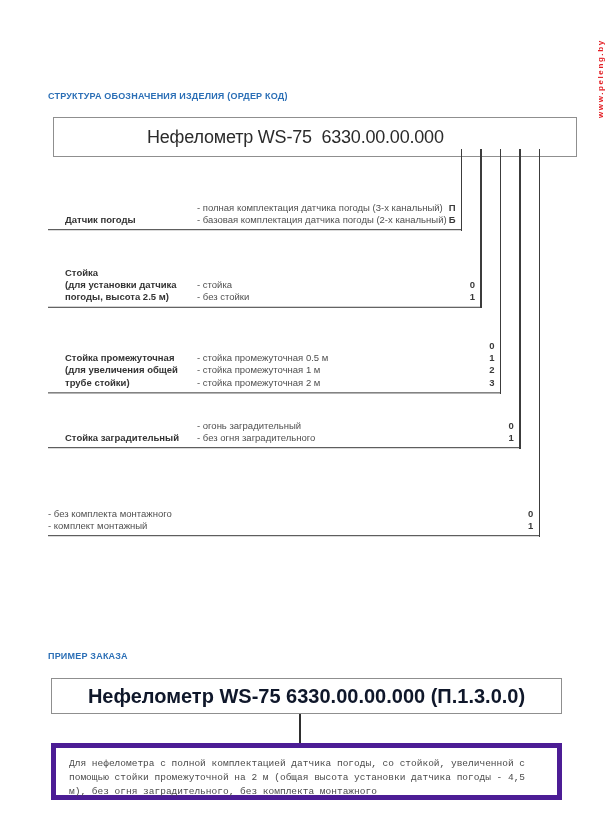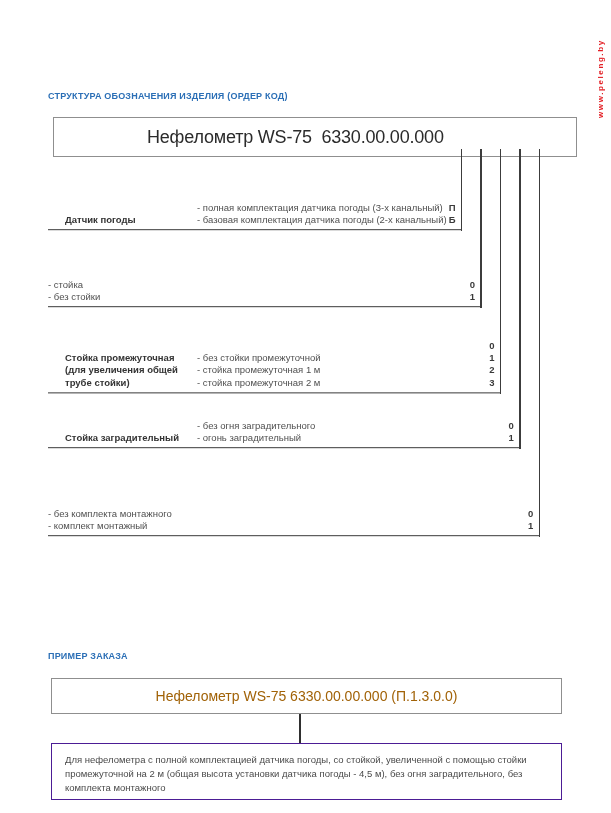"Стойка" div.od-label { html: none -> <div> <div>Стойка</div> <div>(для установки датчика</div> <div>погоды, высота 2.5 м)</div> </div> }
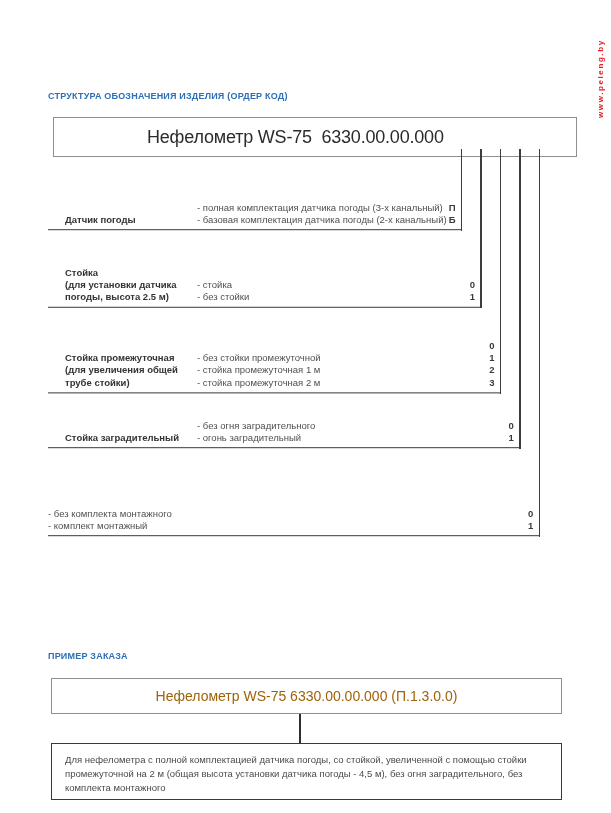"- без стойки промежуточной" div { html: <div>- без стойки промежуточной</div> -> none }
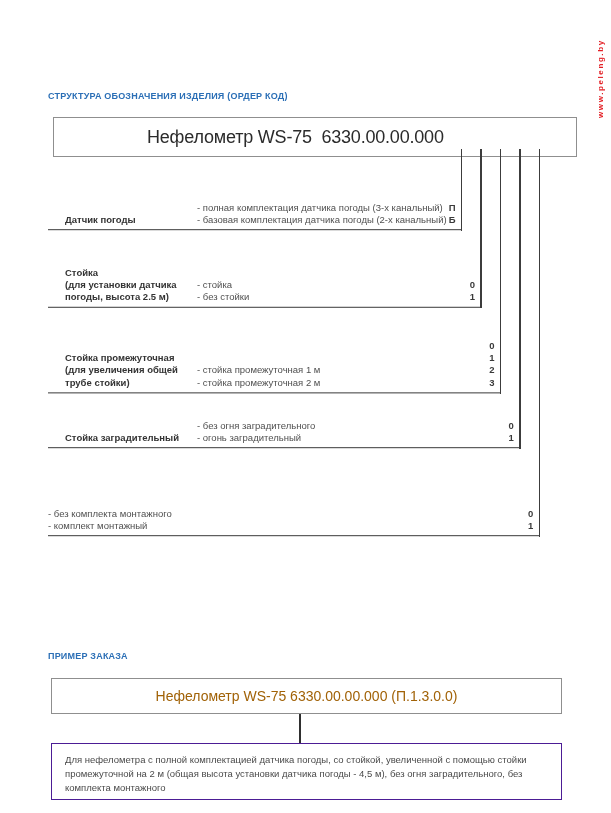"- стойка промежуточная 0.5 м" div { html: none -> <div>- стойка промежуточная 0.5 м</div> }
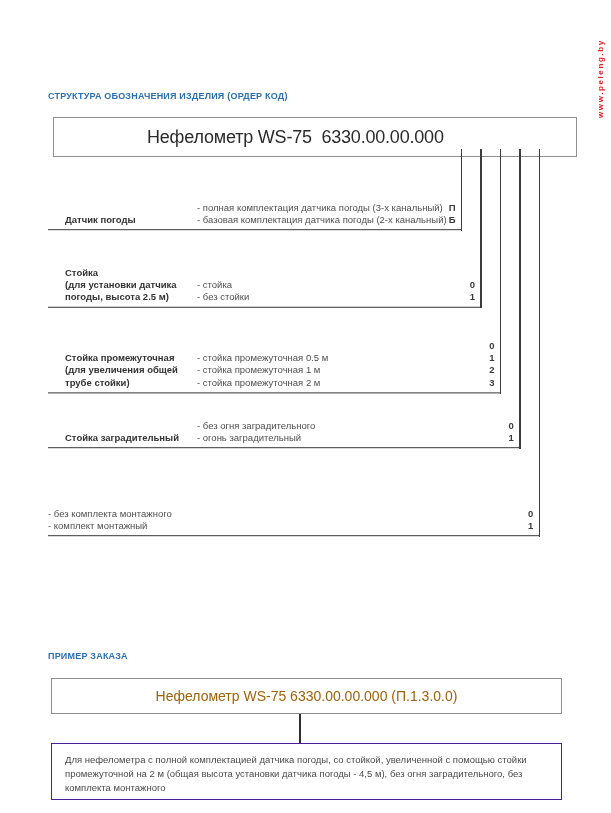"- без огня заградительного" div { order: before "- огонь заградительный" -> after "- огонь заградительный" }
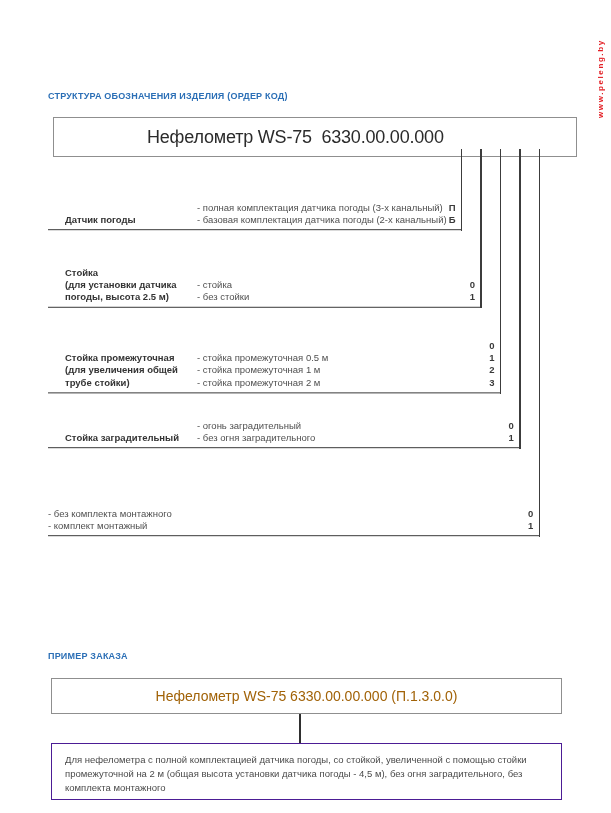"Нефелометр WS-75 6330.00.00.000 (П.1.3.0.0)" .example-line { color: #a16207 -> #0f172a; font-size: 14px -> 20px; font-weight: none -> bold }
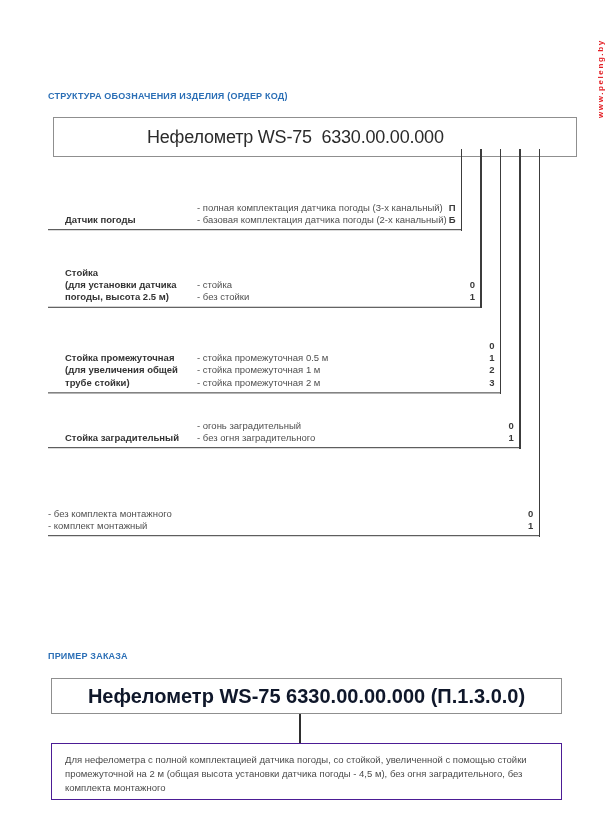"Для нефелометра с полной комплектацией" #desc-box { border: 1px solid #4c1d95 -> 5px solid #4c1d95; font-family: none -> Liberation Mono, monospace }
